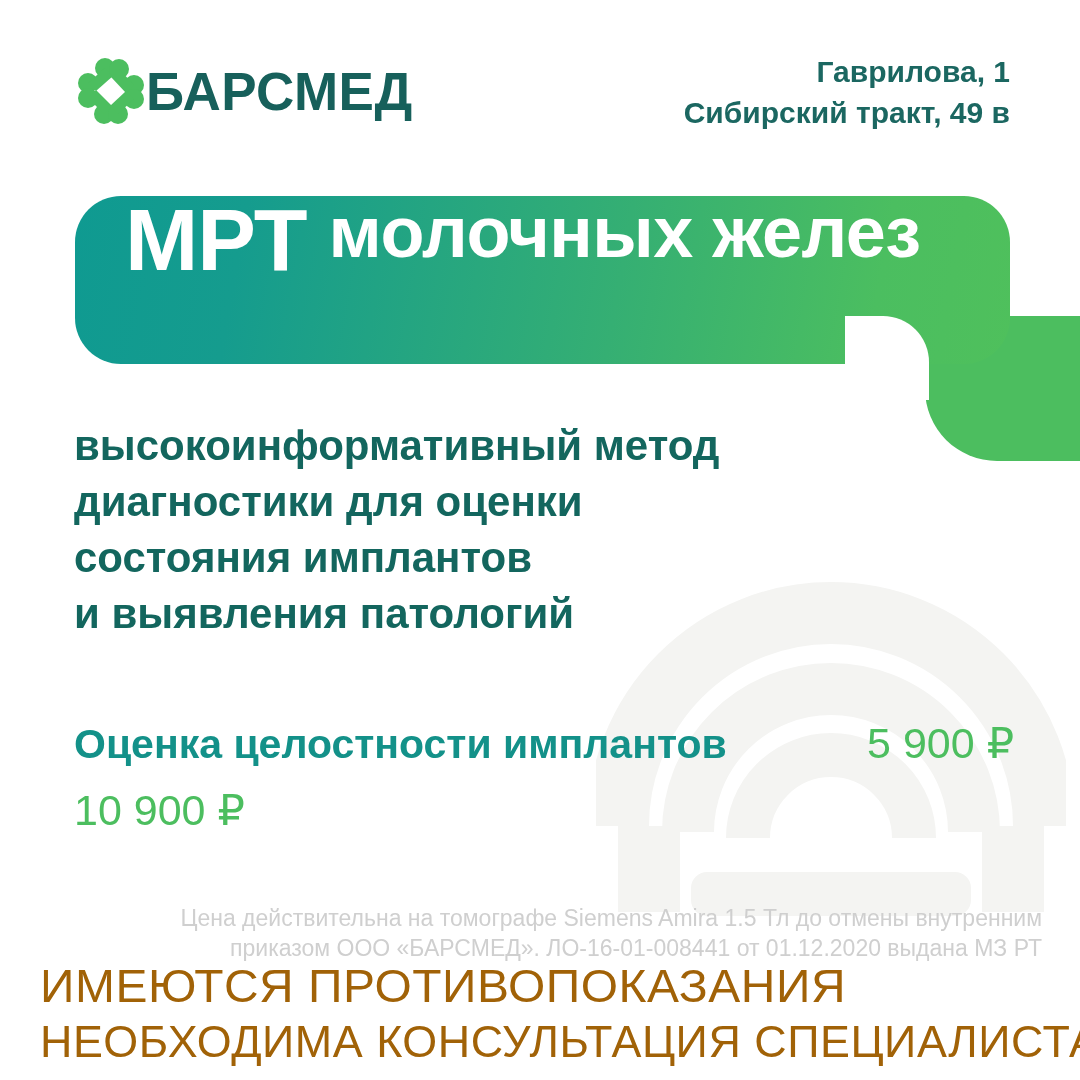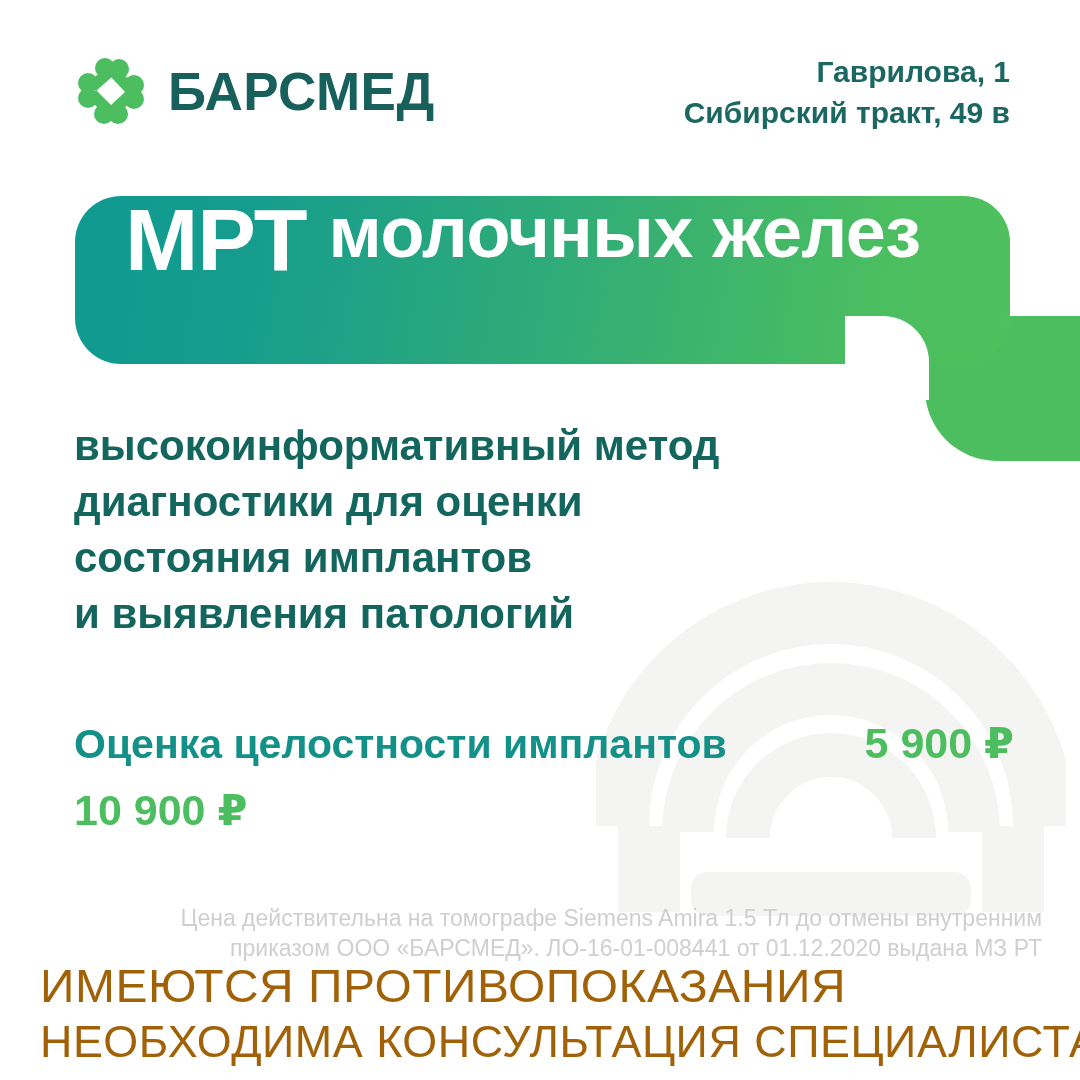"БАРСМЕД" .logo { gap: 22px -> none }
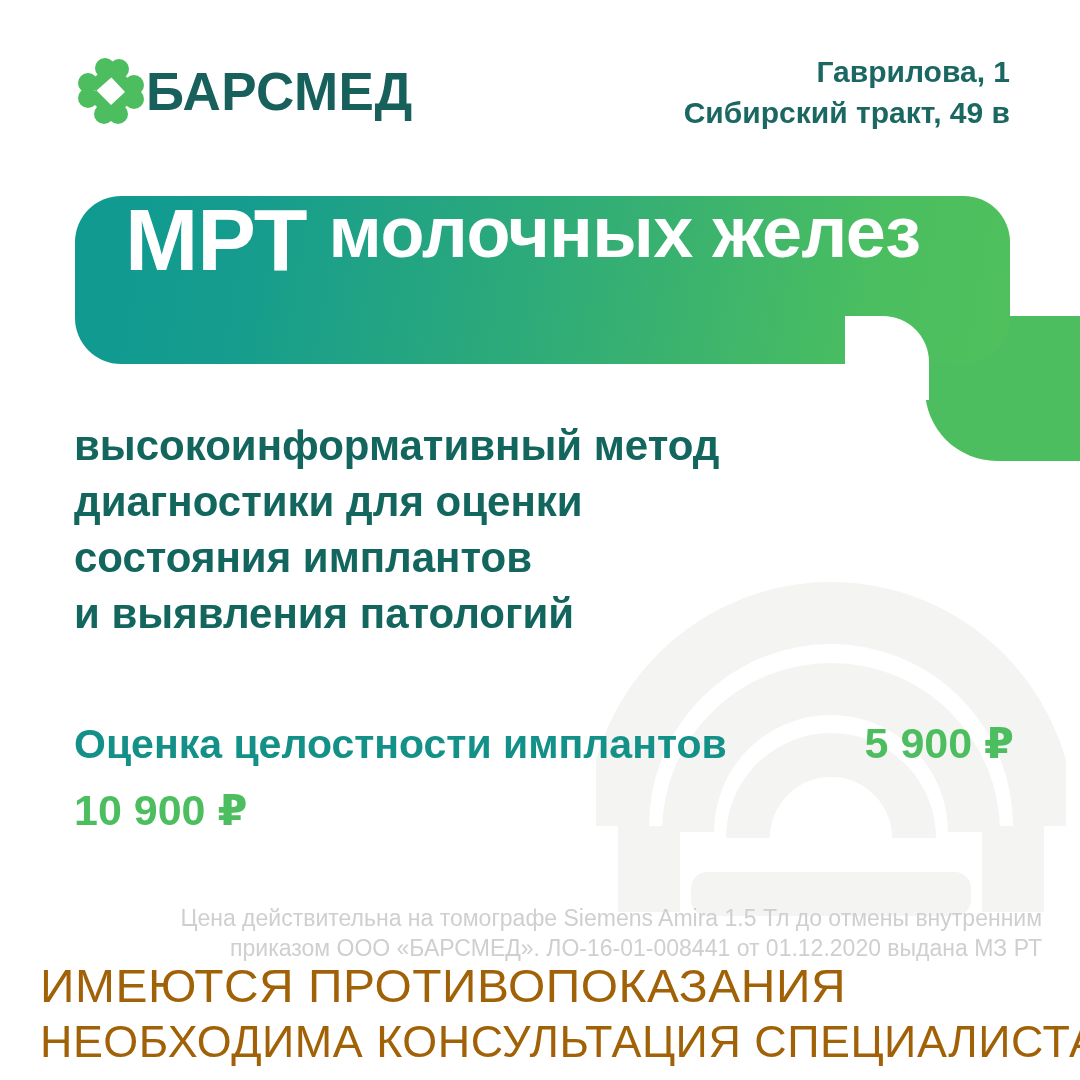"5 900 ₽" .price-value { font-weight: bold -> normal }
